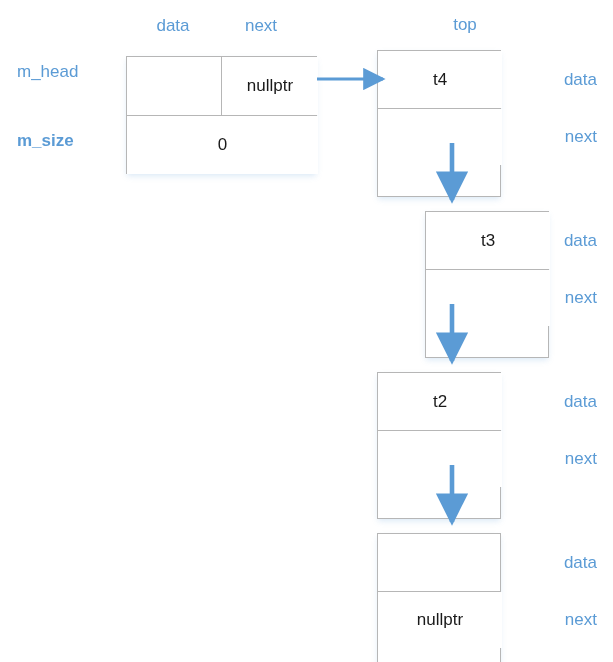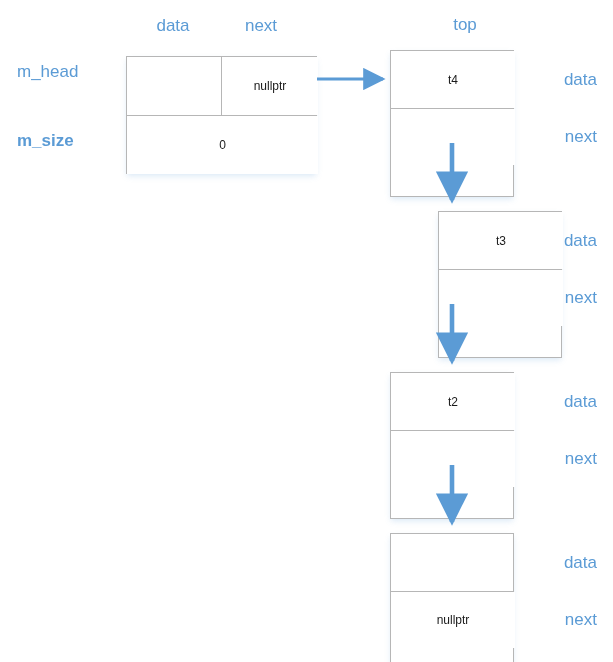"nullptr" .cell { font-size: 12px -> 17px }
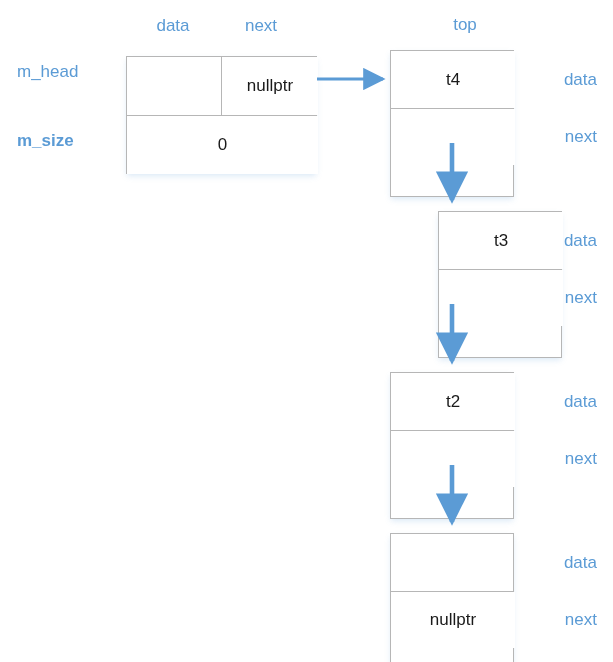"t4" .node { left: 390px -> 377px }
